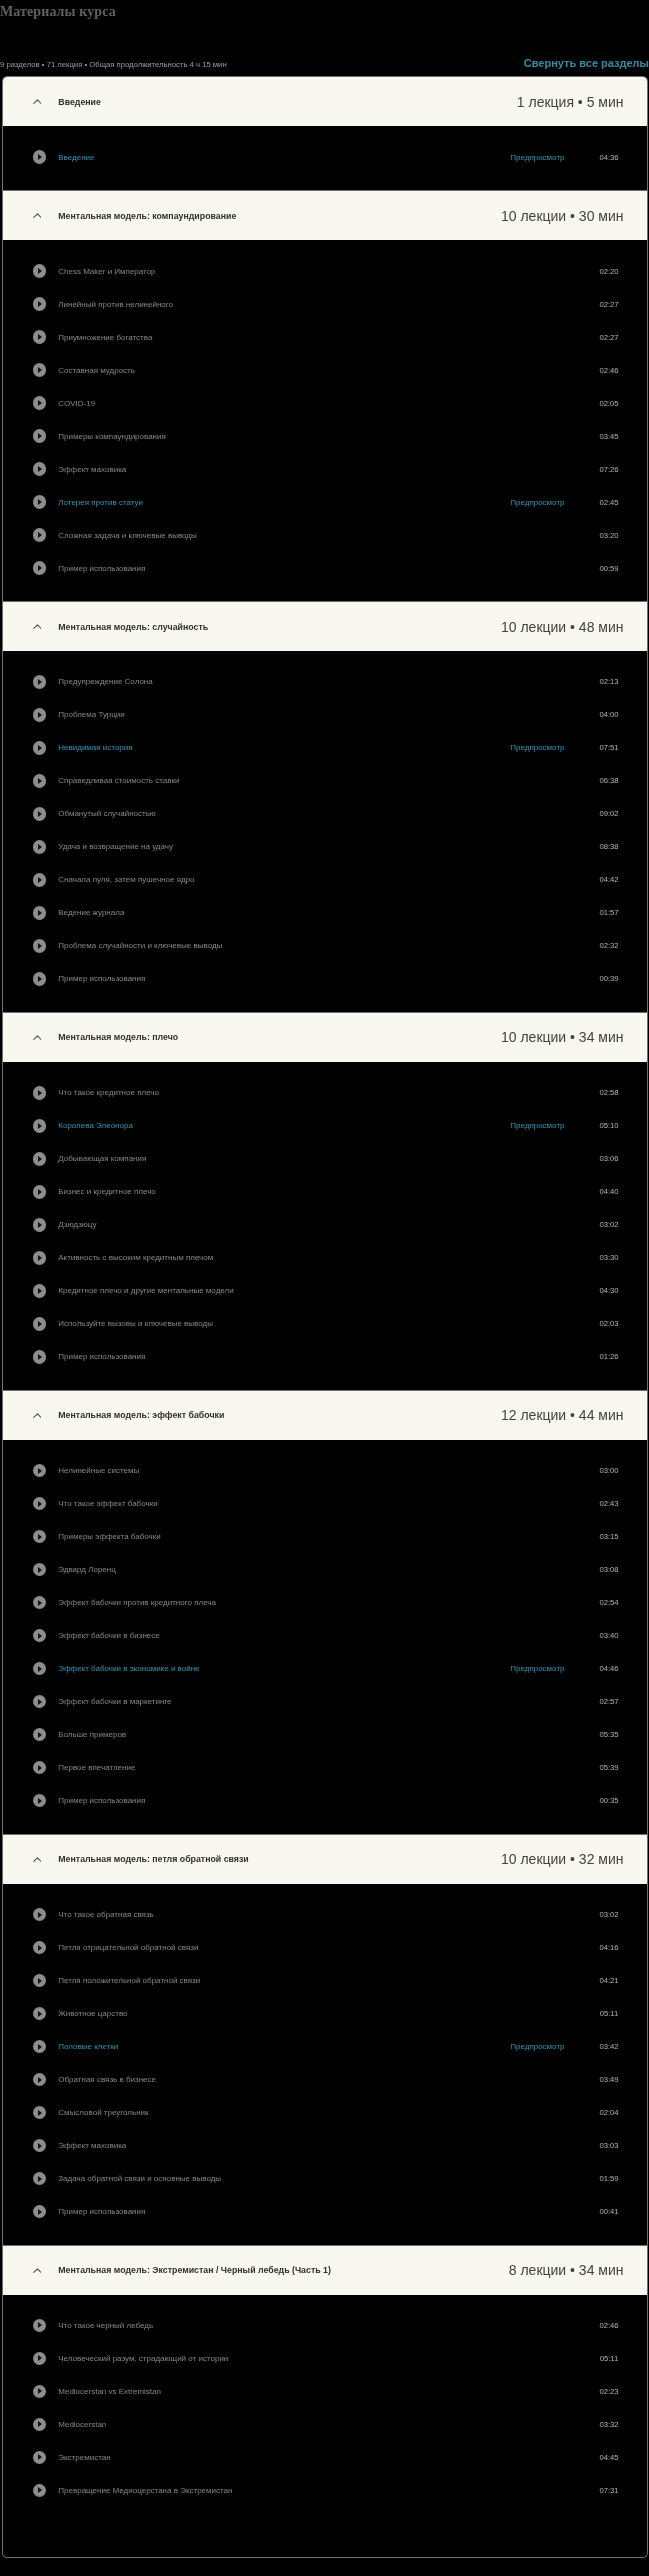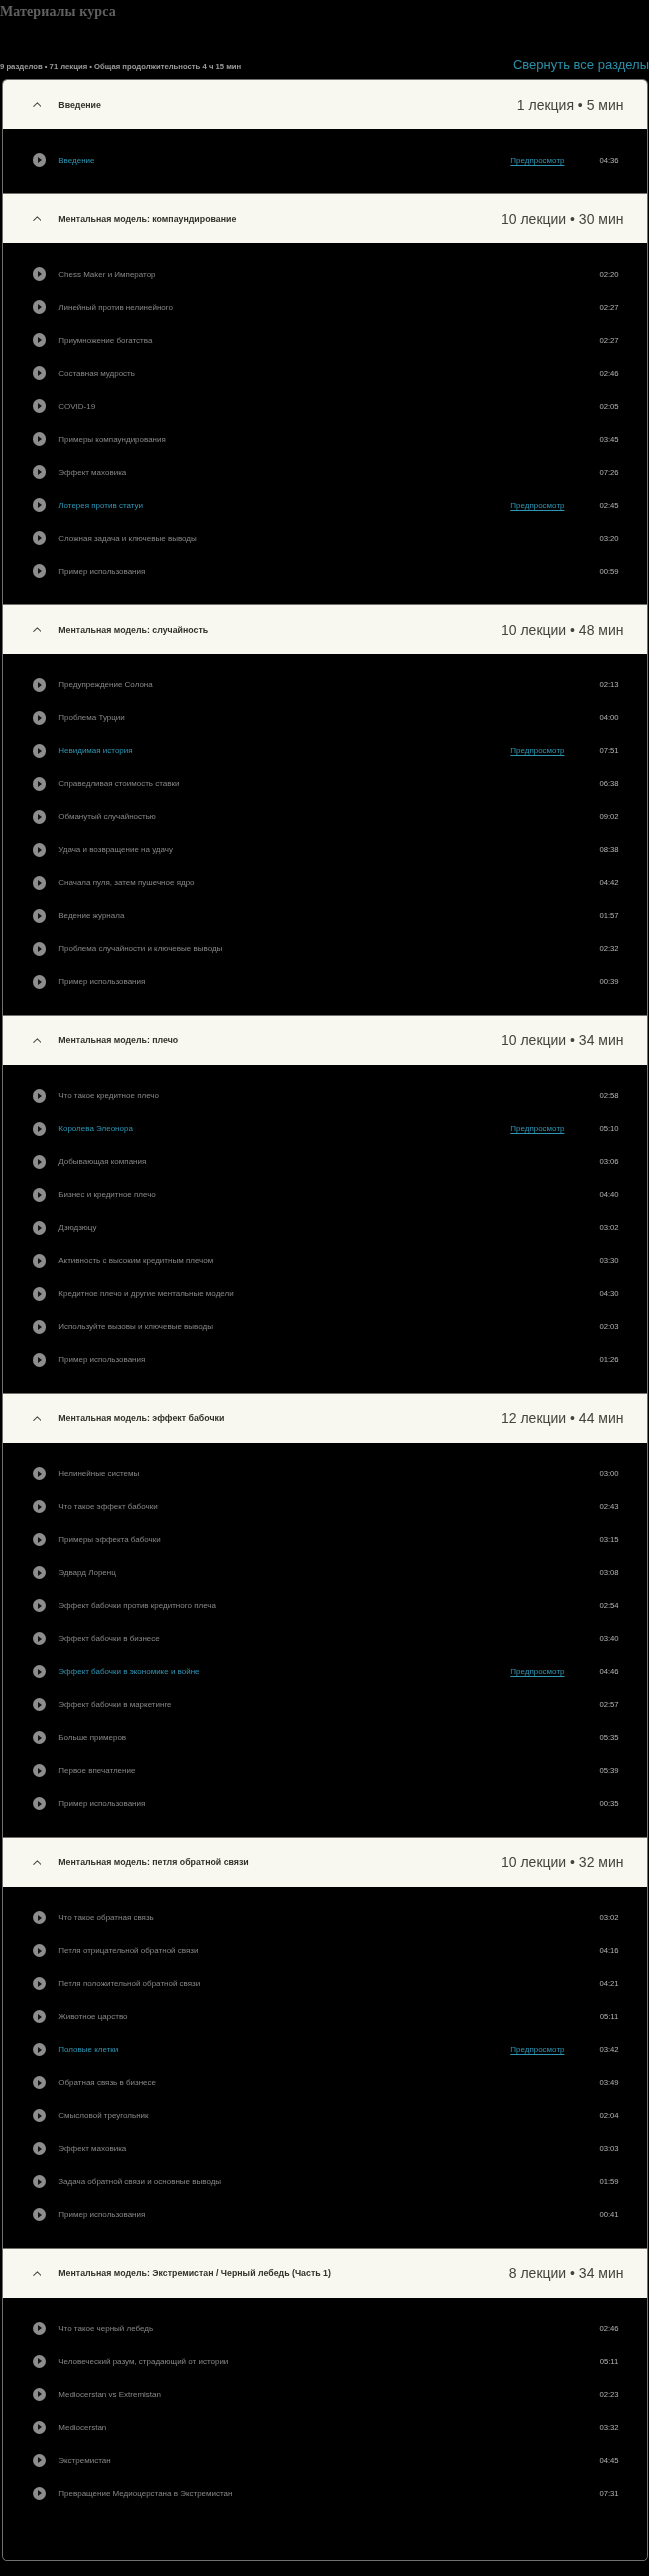"9 разделов • 71 лекция" .summary { font-weight: bold -> none }
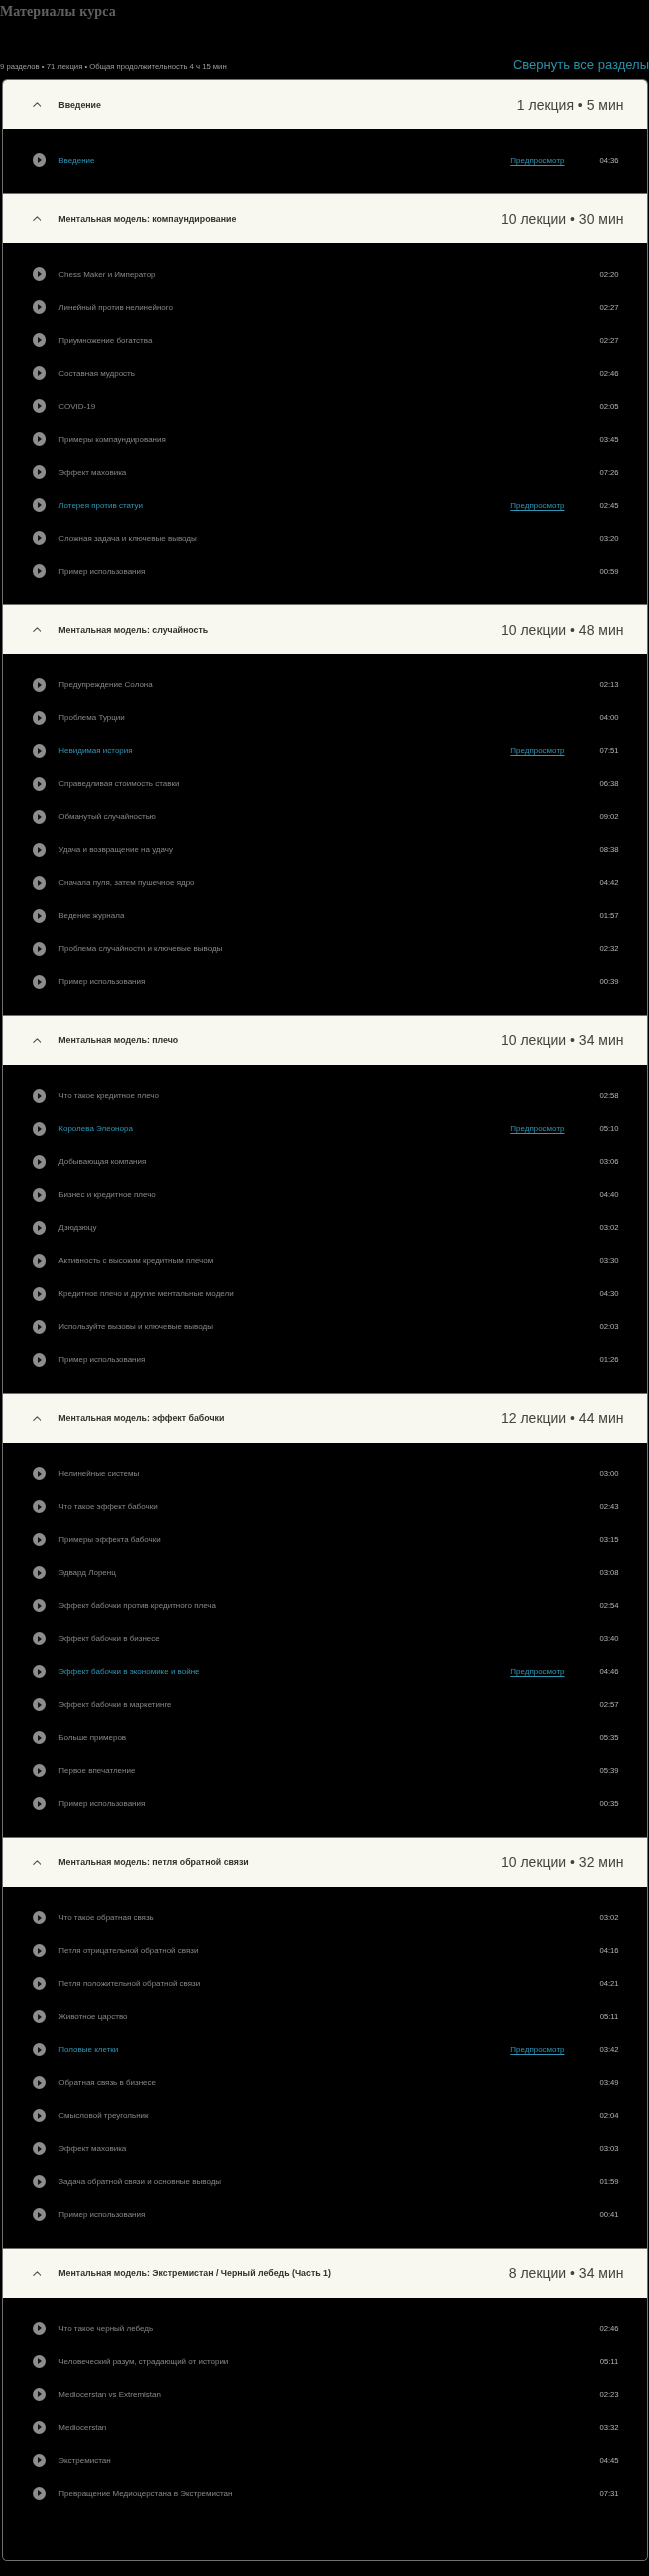"Свернуть все разделы" .collapse-link { font-size: 13px -> 11px; font-weight: normal -> bold }
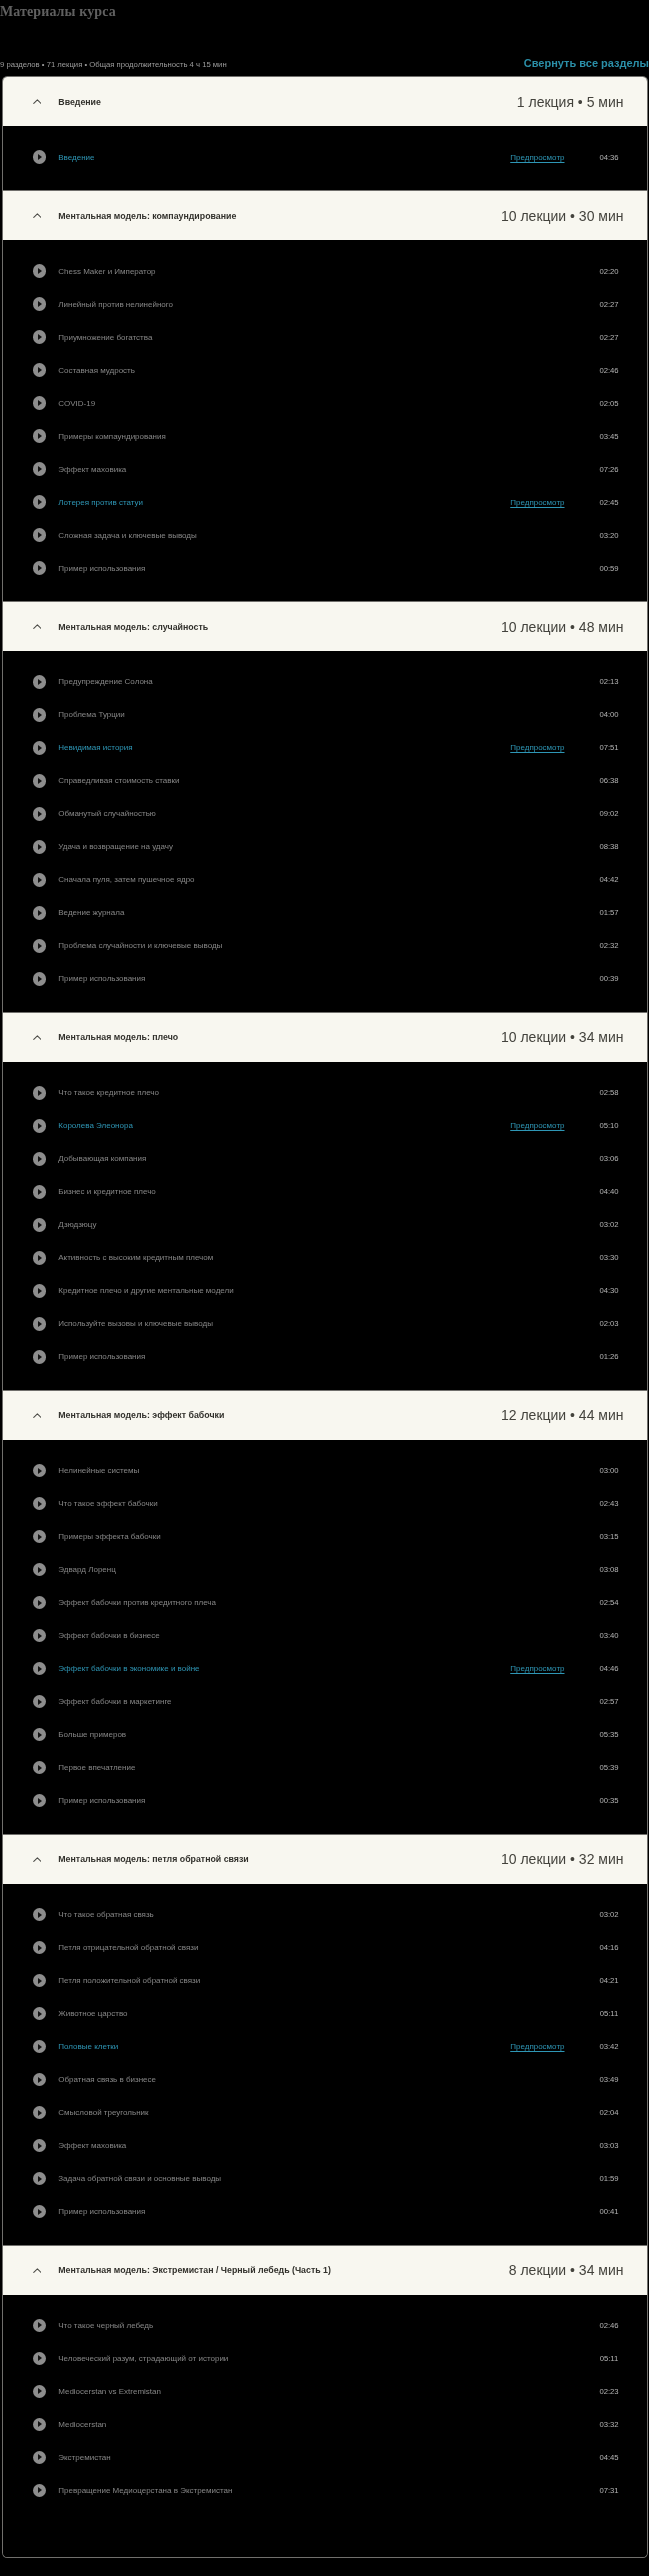"Предпросмотр" .preview { text-decoration: underline -> none }
